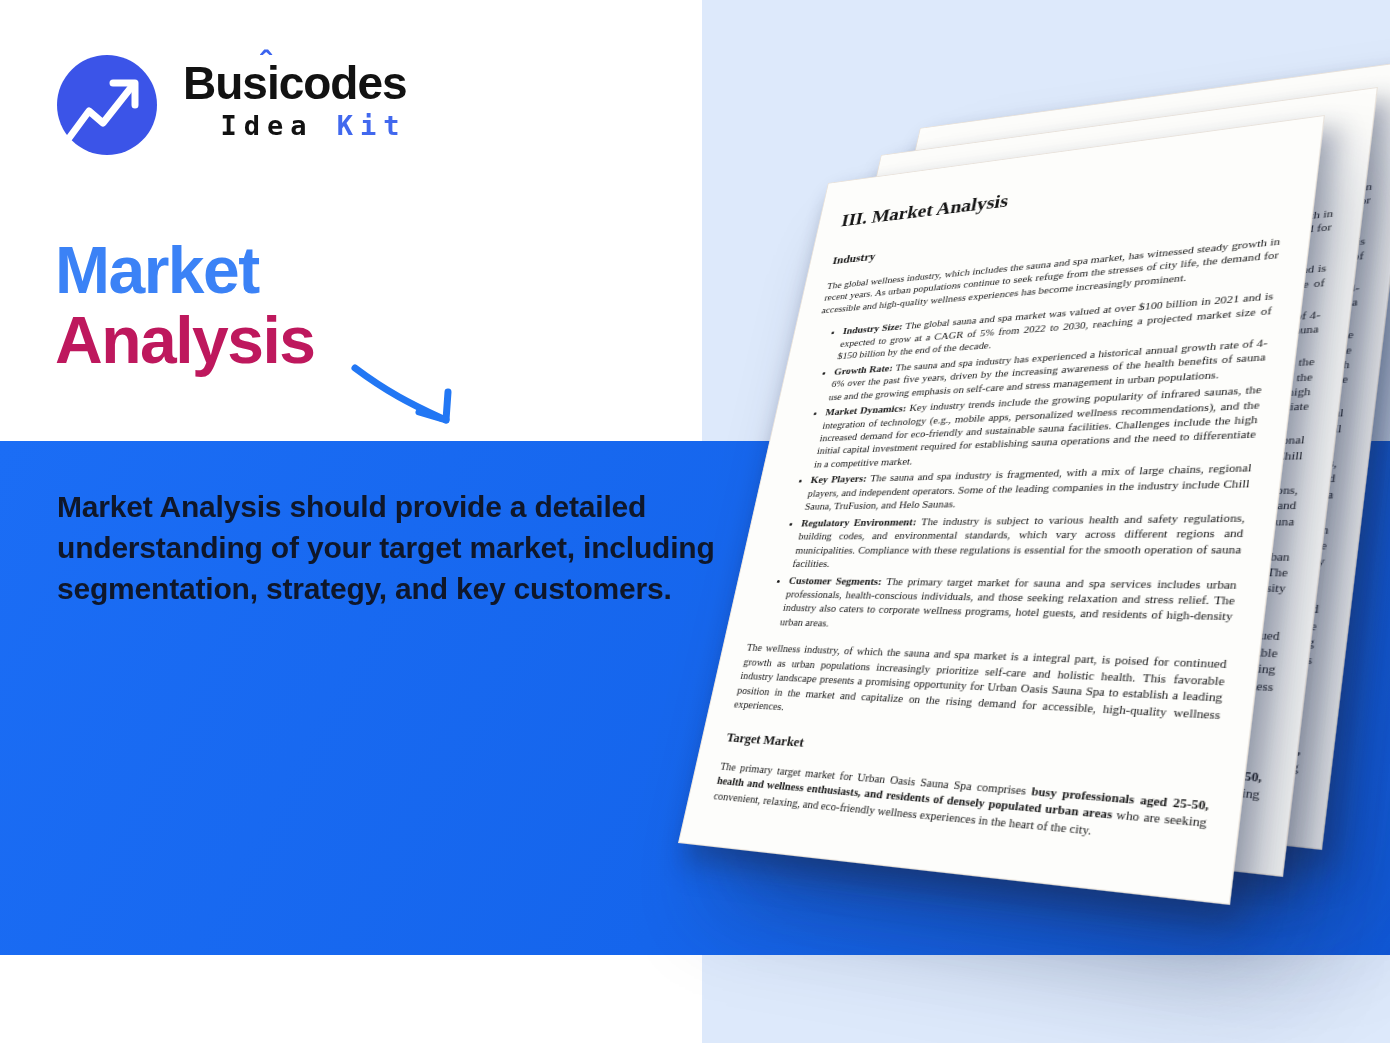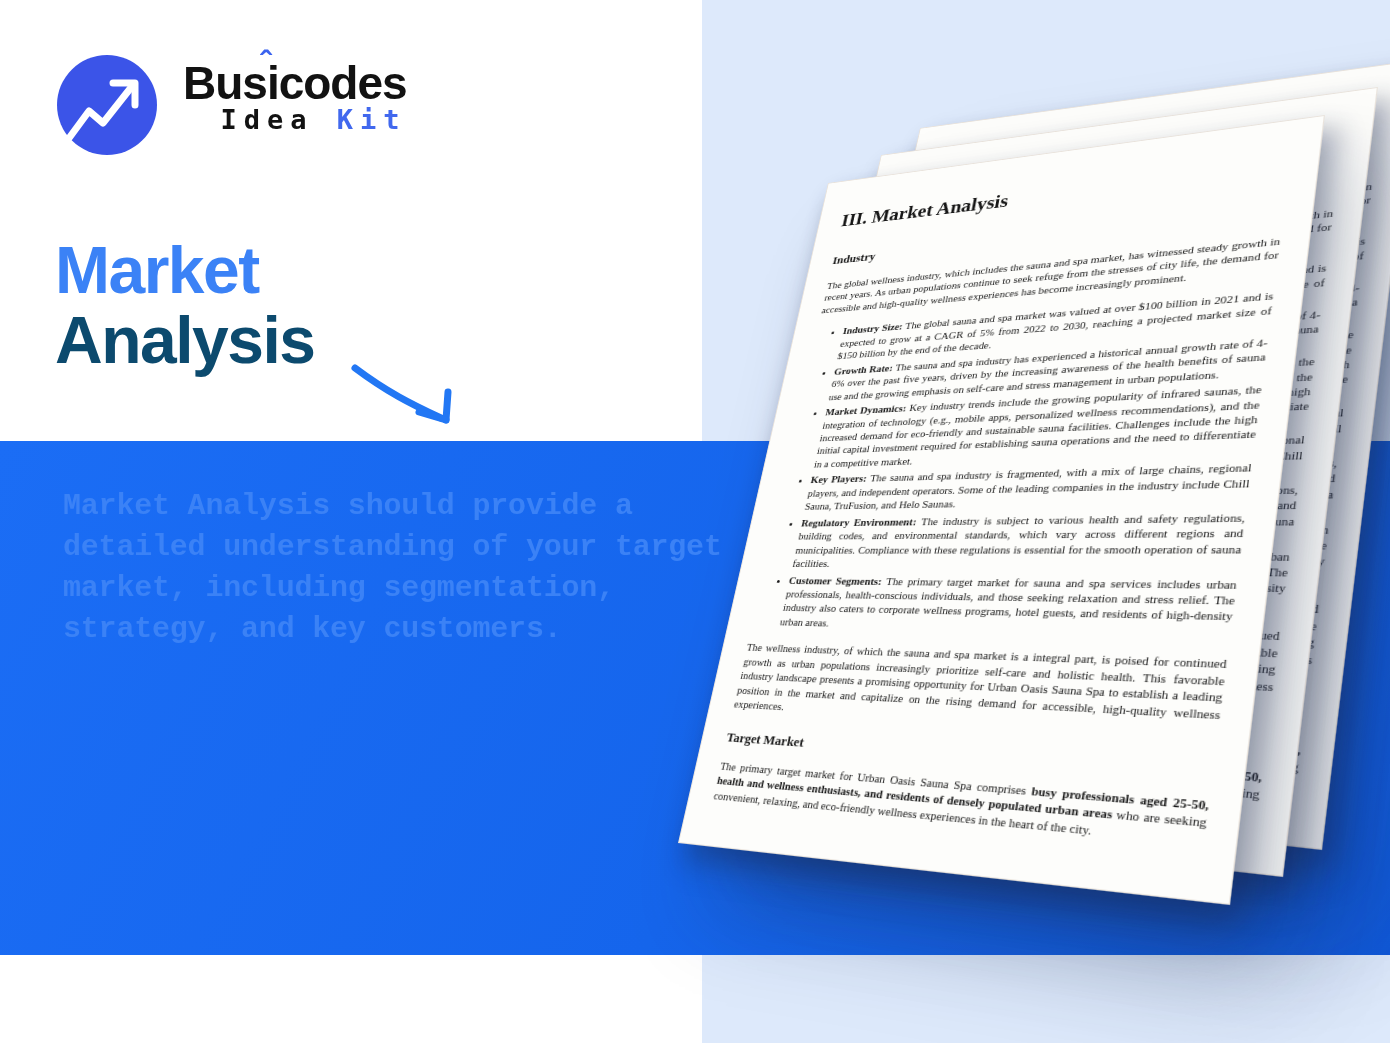"Idea Kit" .wm-line2 { margin-top: none -> 6px }
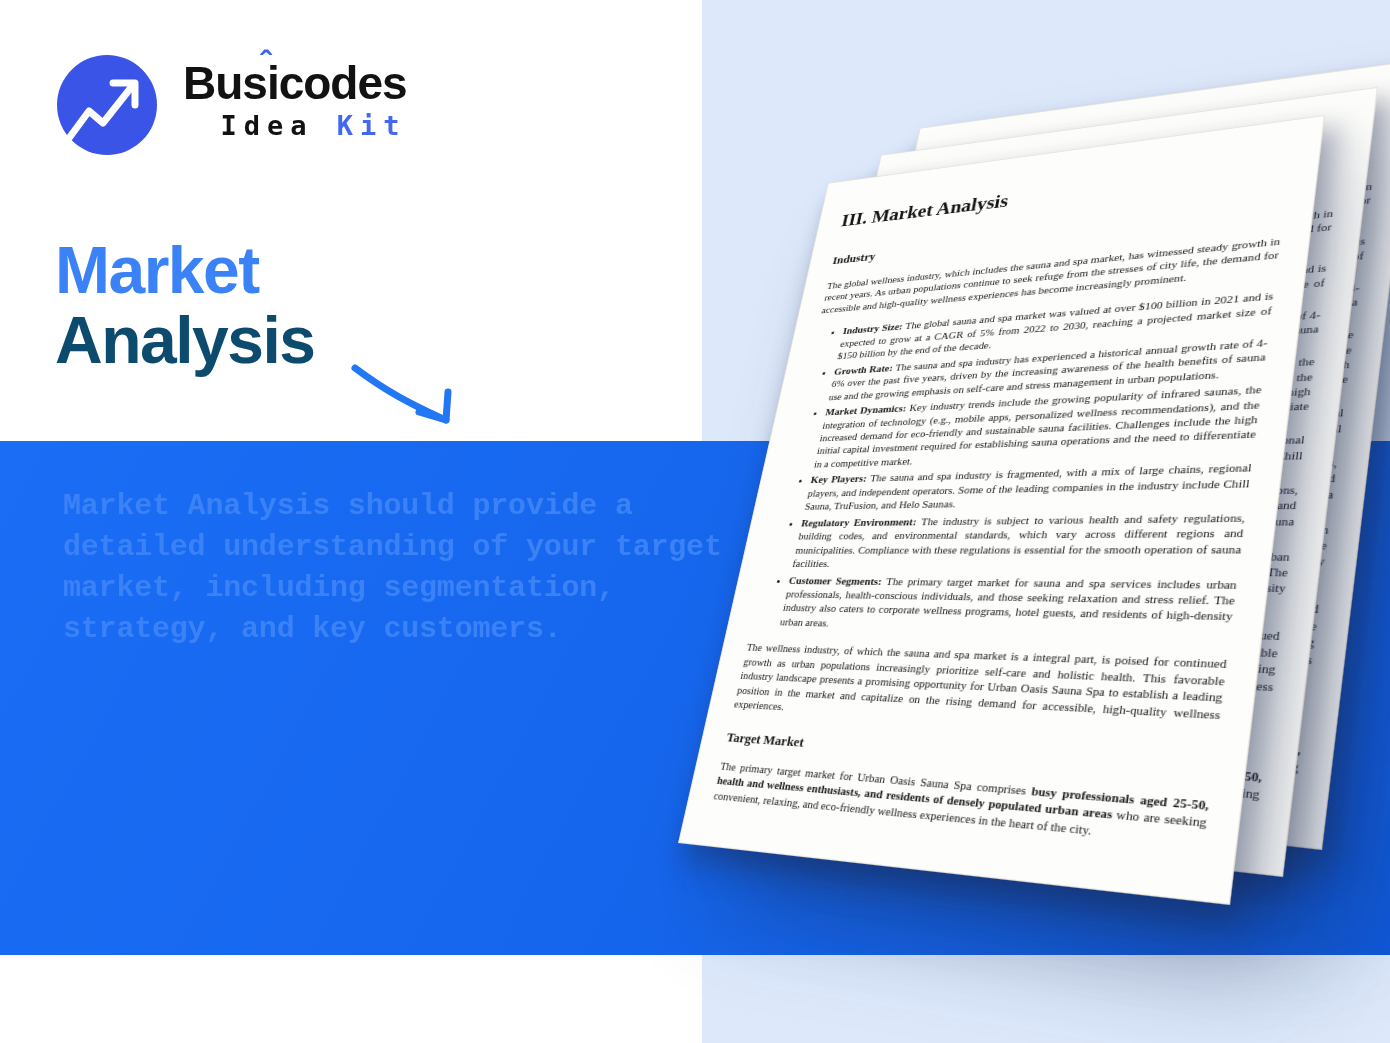"Analysis" .hero .l2 { color: #0c4a6e -> #be185d }
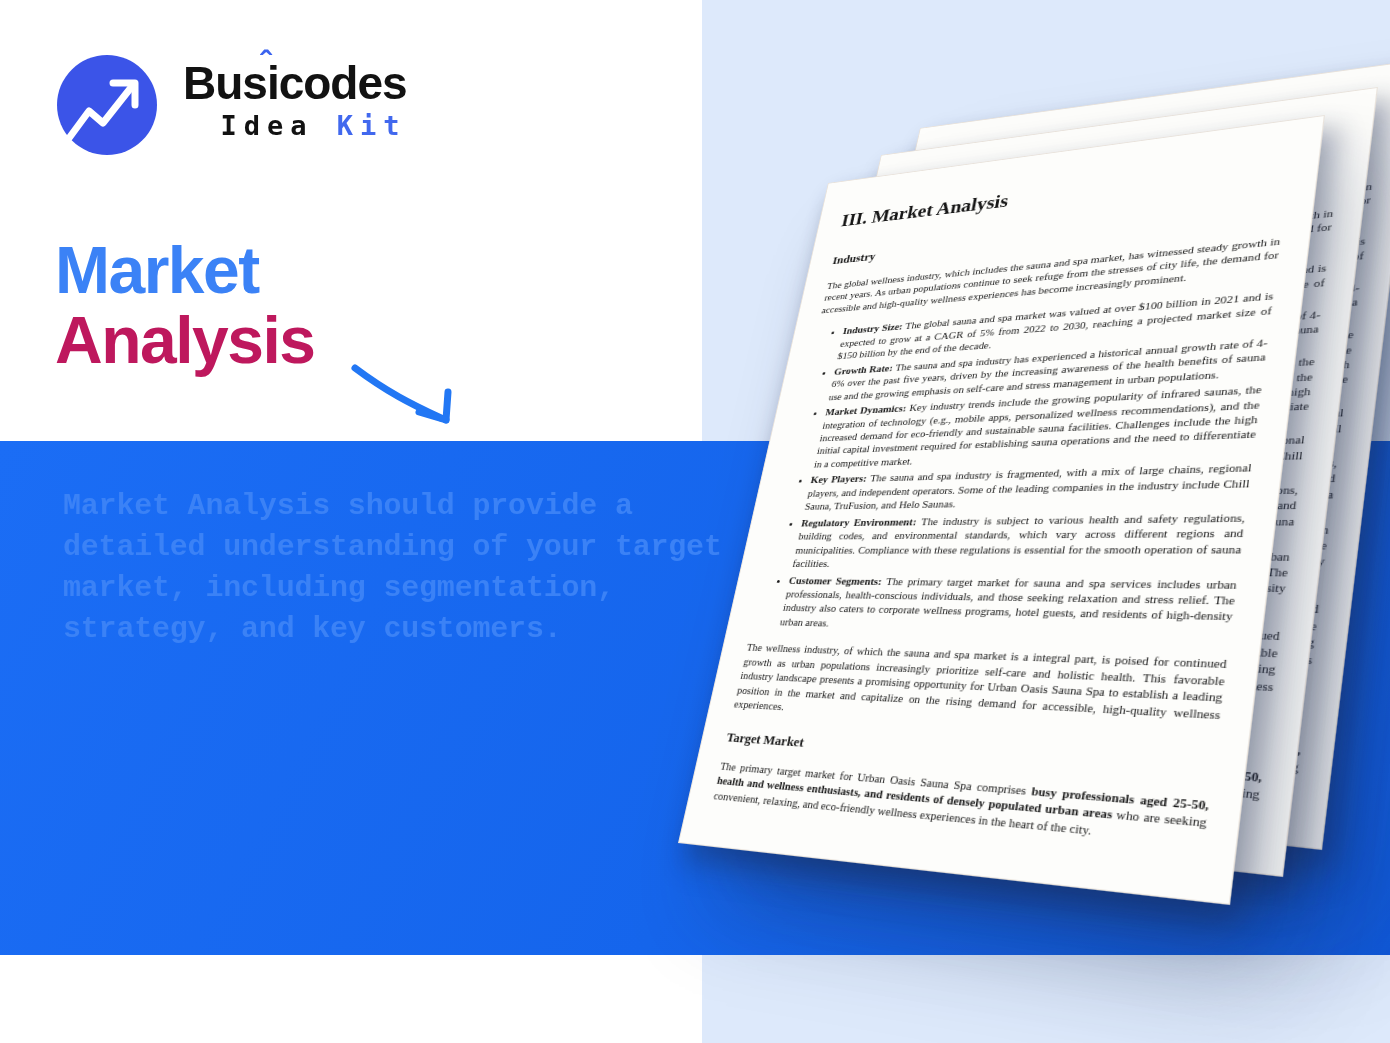"Market Analysis should provide a" .band-copy { color: #3b82f6 -> #0f172a; font-family: Liberation Mono, monospace -> none; left: 63px -> 57px }
